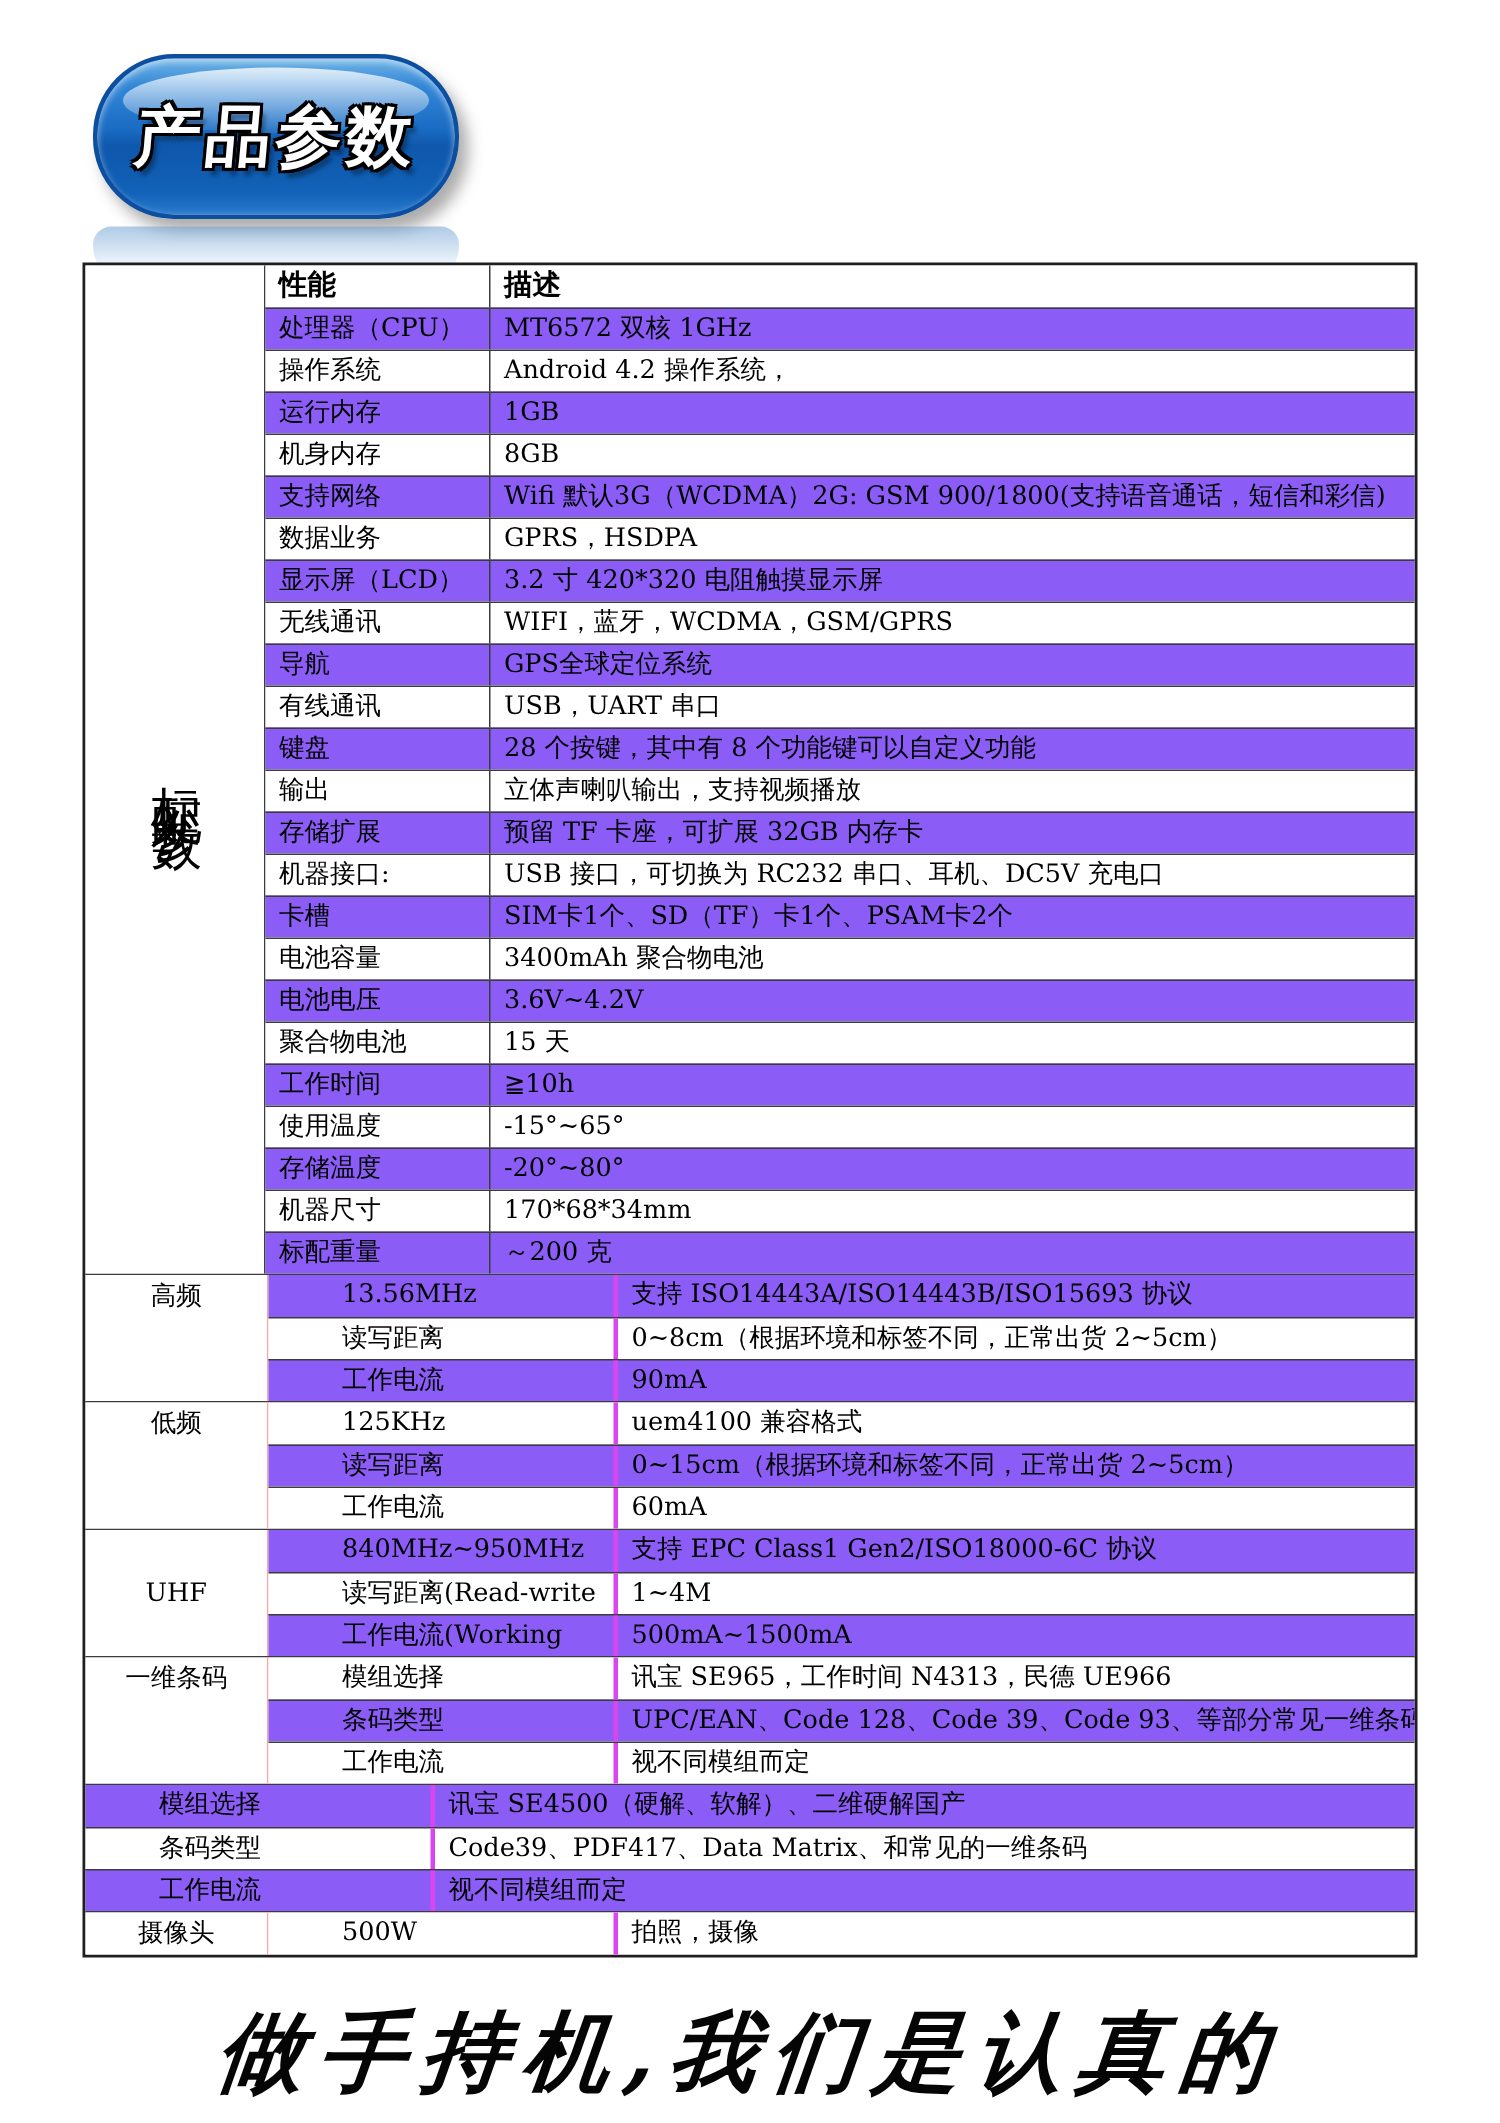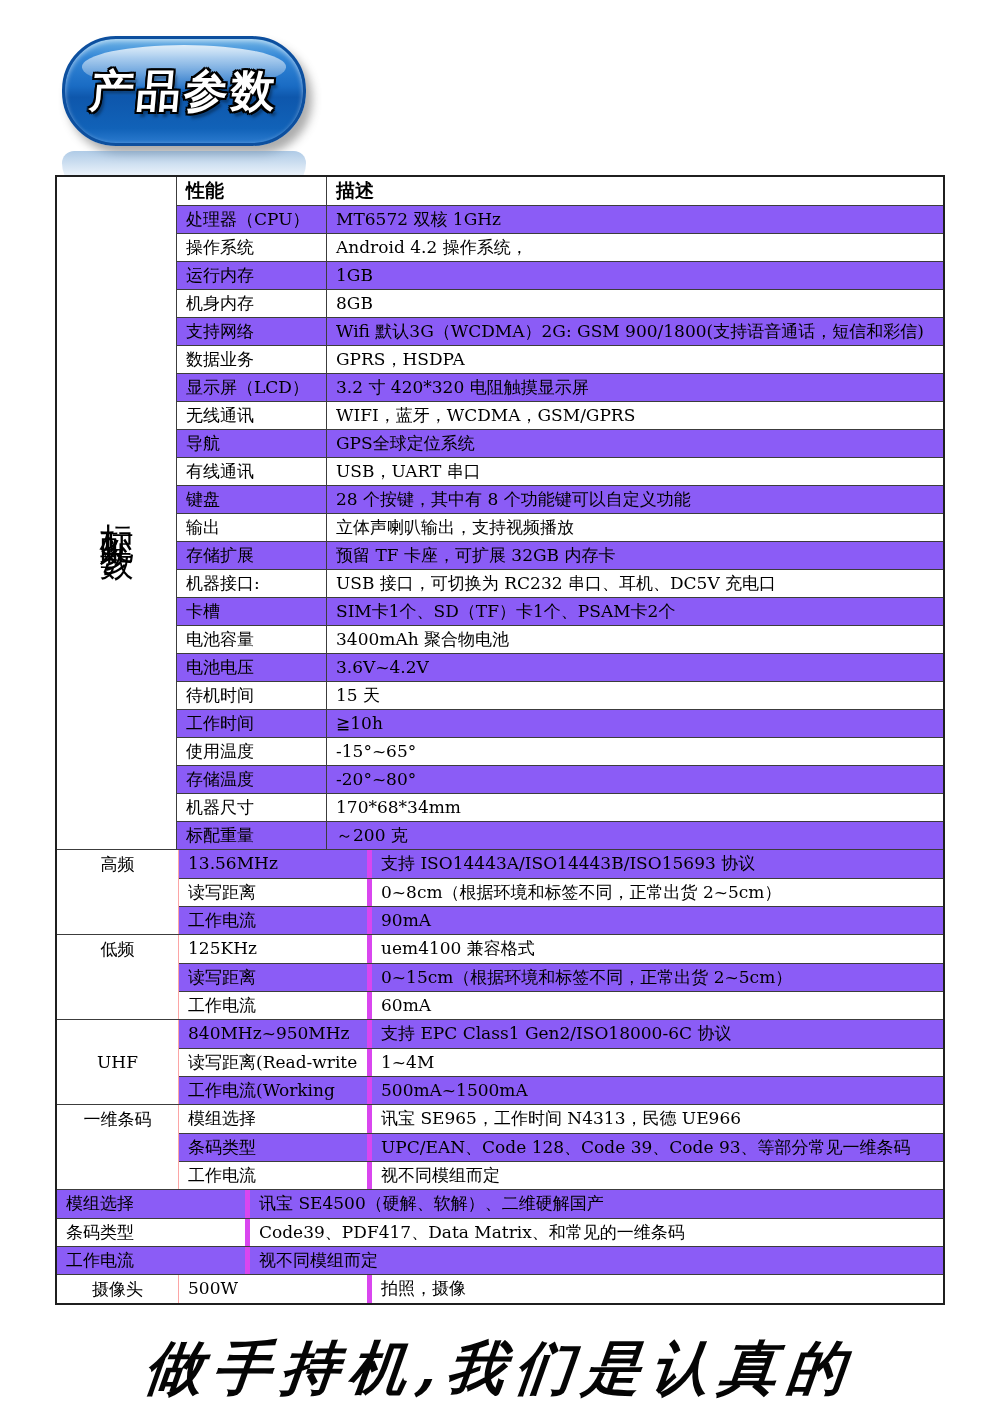"待机时间" div.cell { text: 待机时间 -> 聚合物电池 }
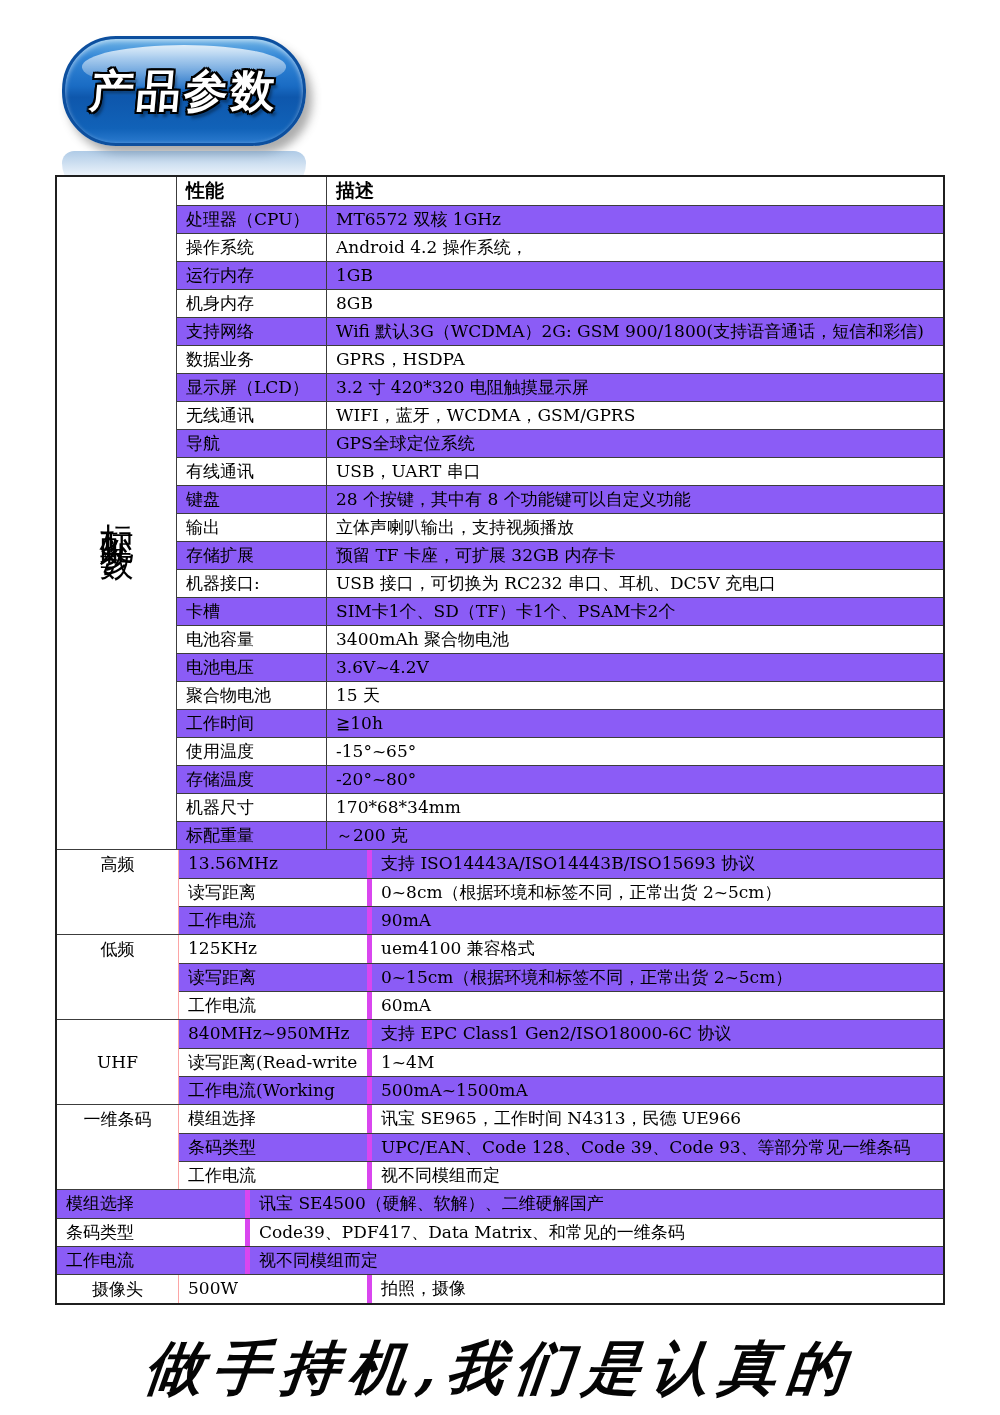"13.56MHz" .group-rows .prop { border-right: 5px solid #d946ef -> 3px solid #d946ef; margin-left: none -> 40px }
